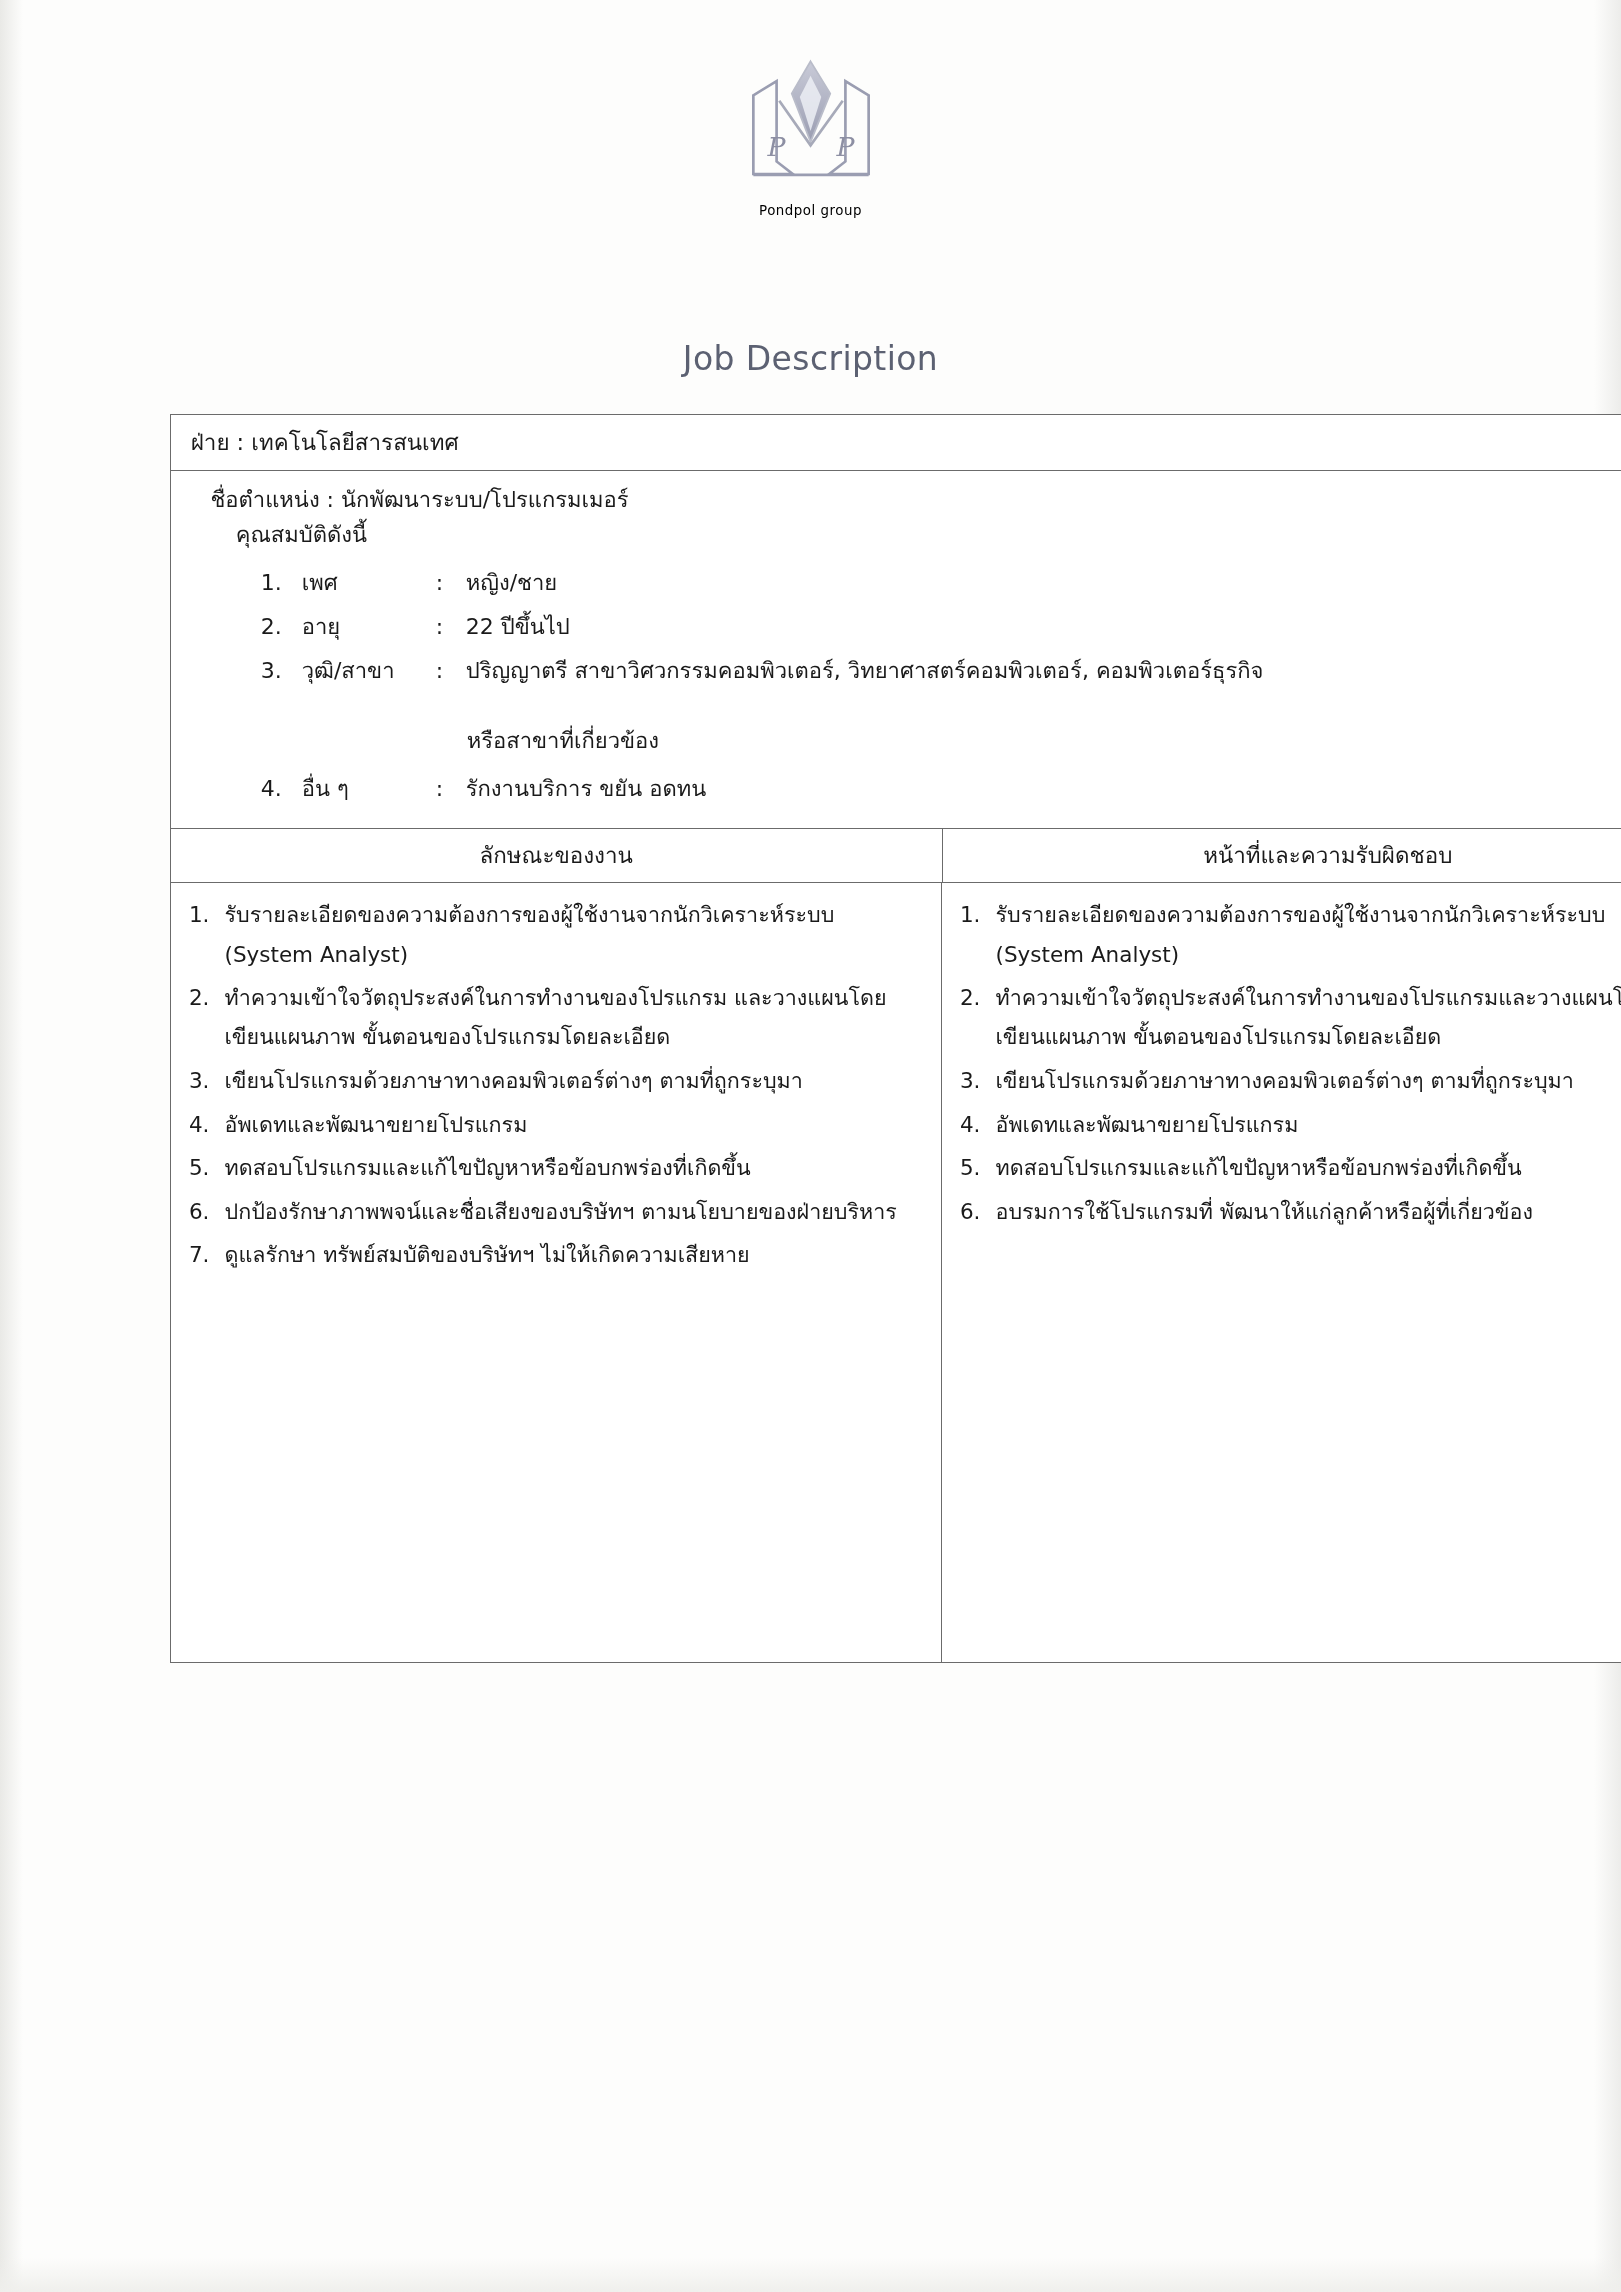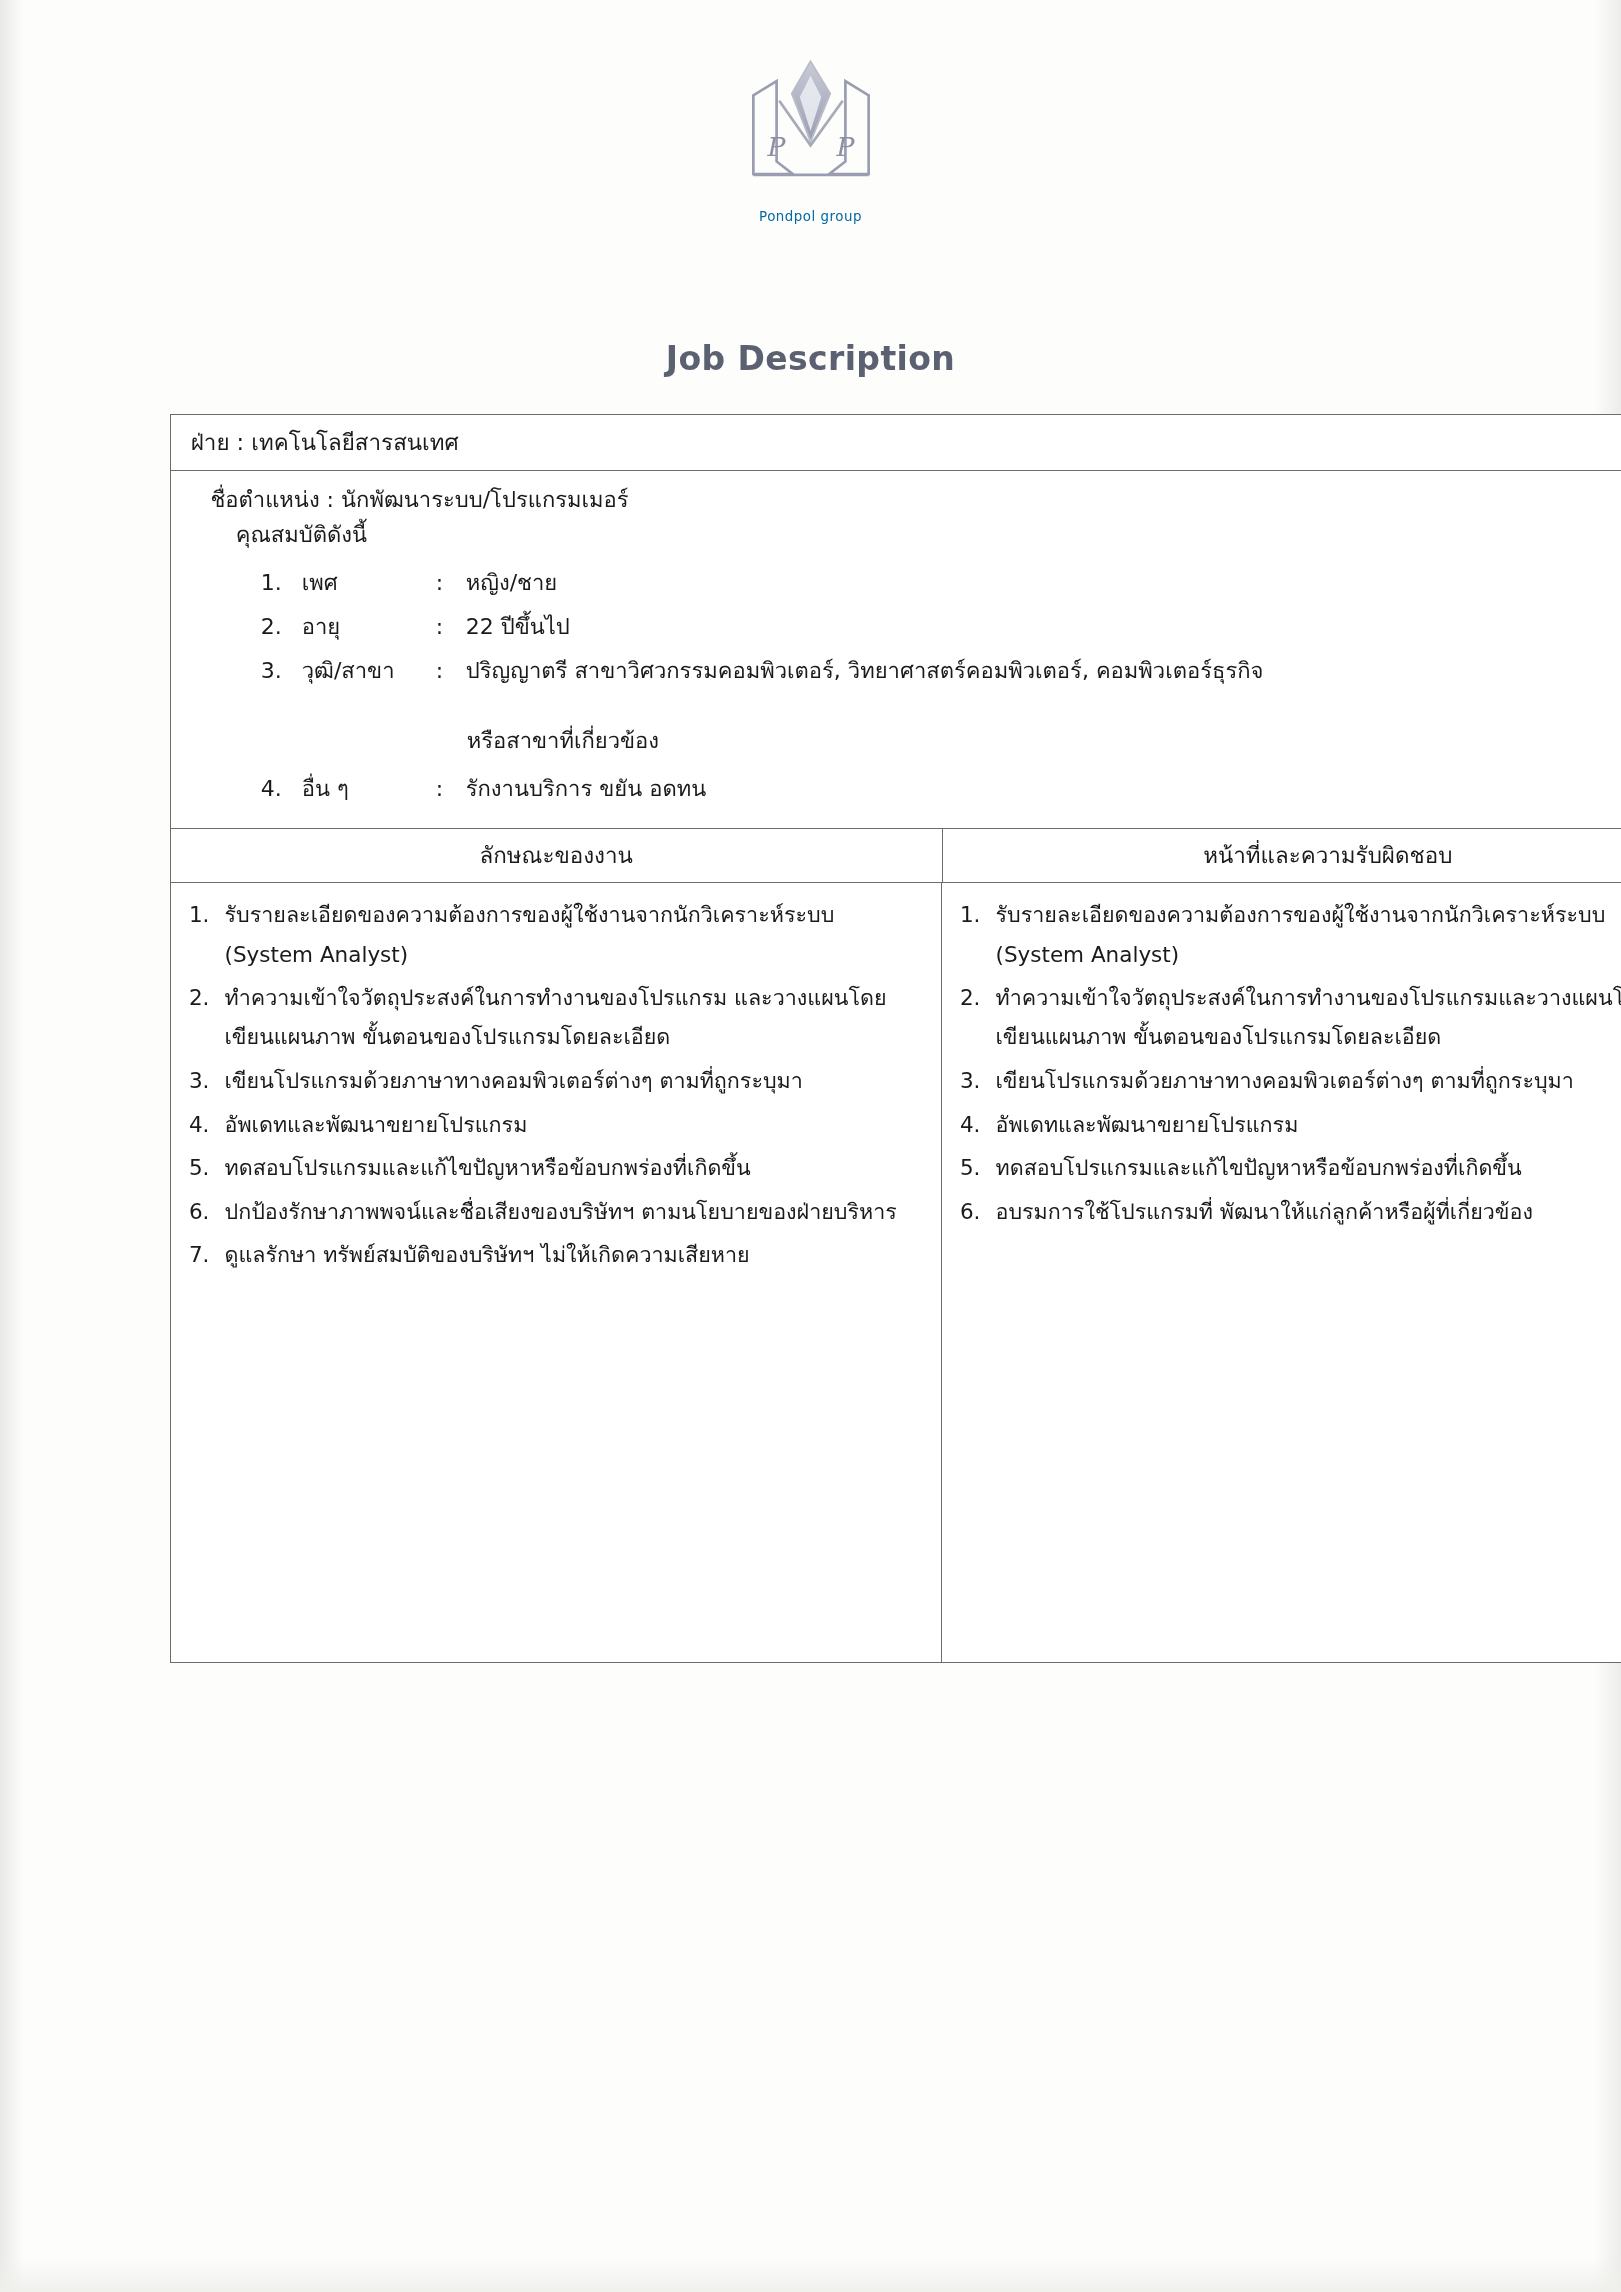"Pondpol group" .logo-caption { color: #0369a1 -> #000000; margin-top: 10px -> 4px }
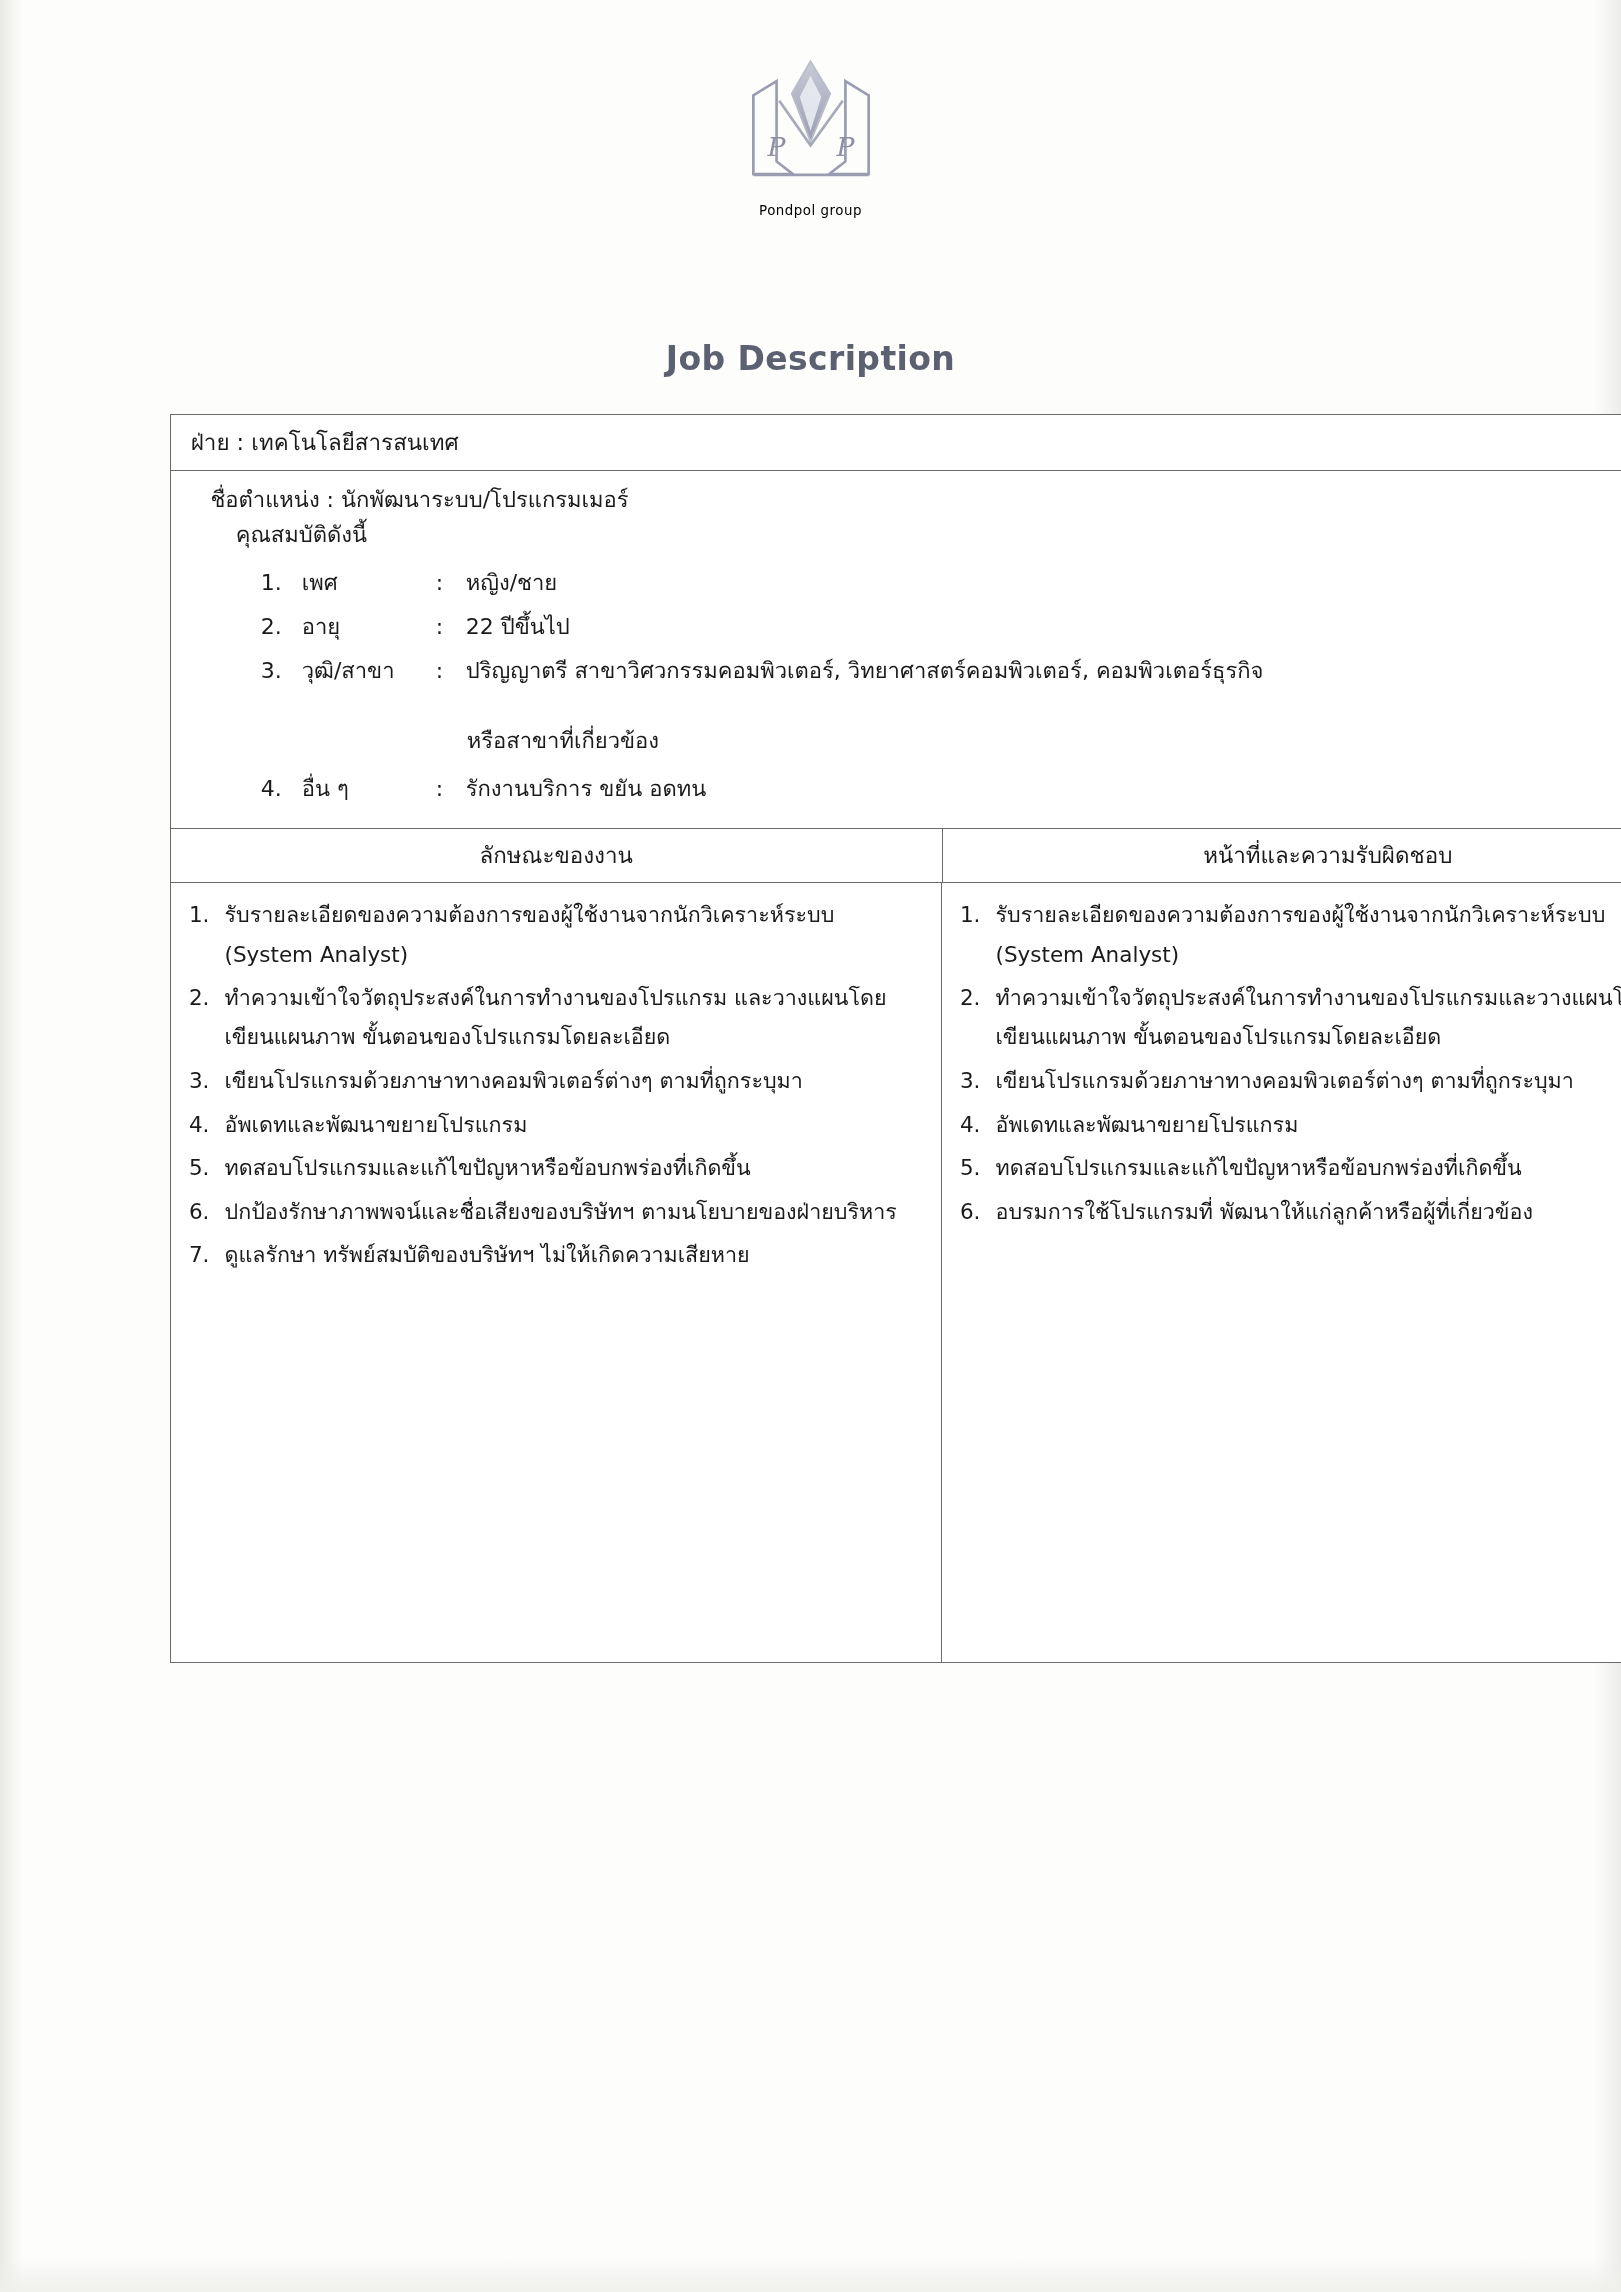"Job Description" .doc-title { font-weight: 700 -> 400 }
